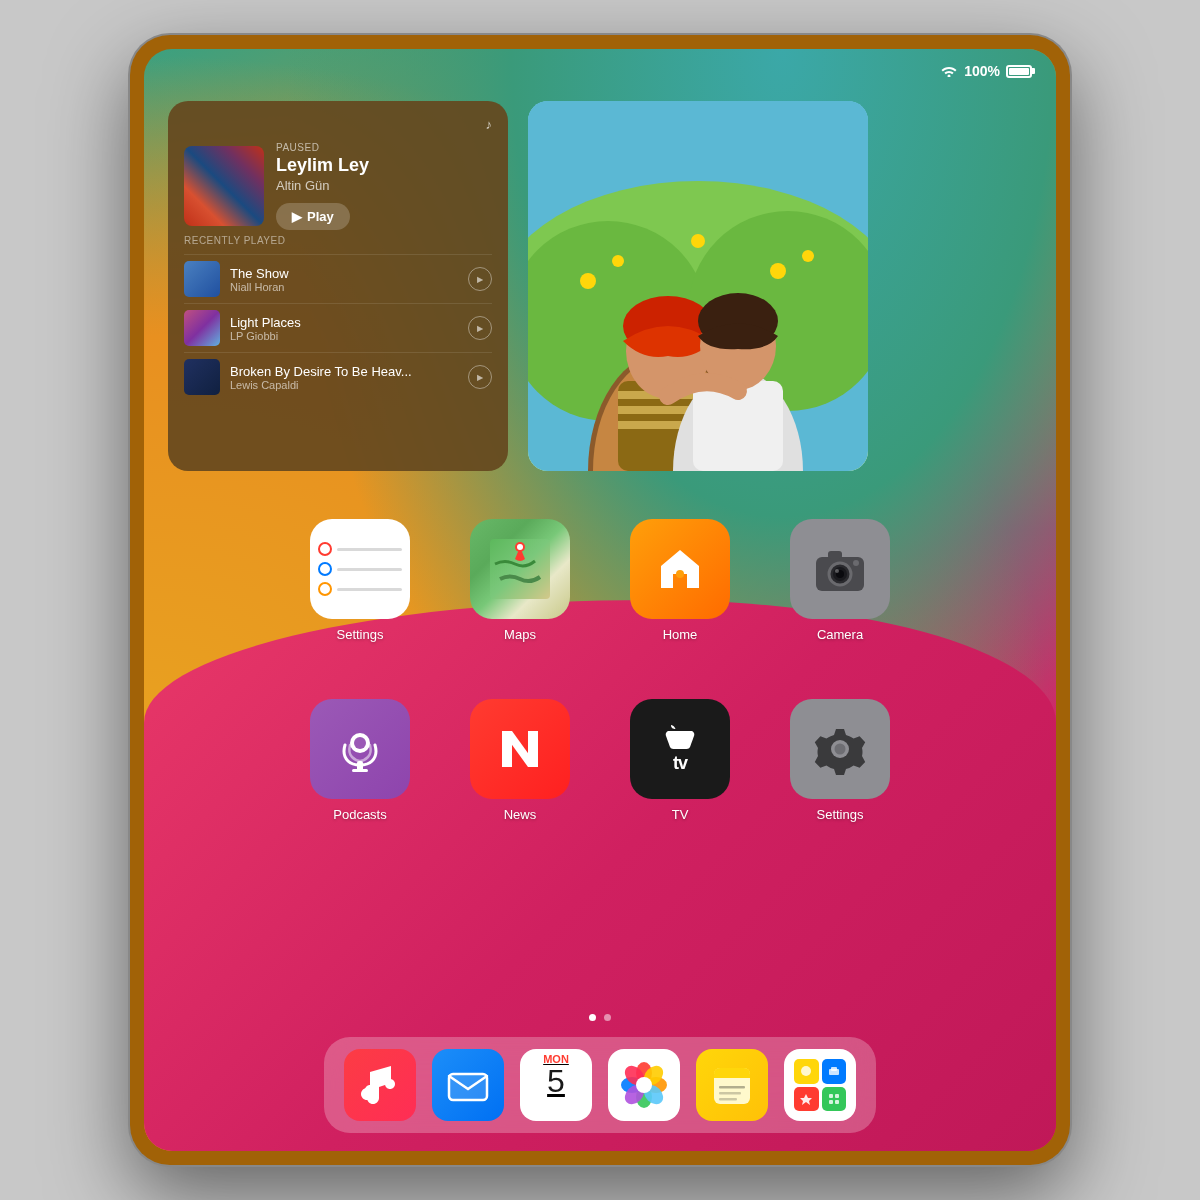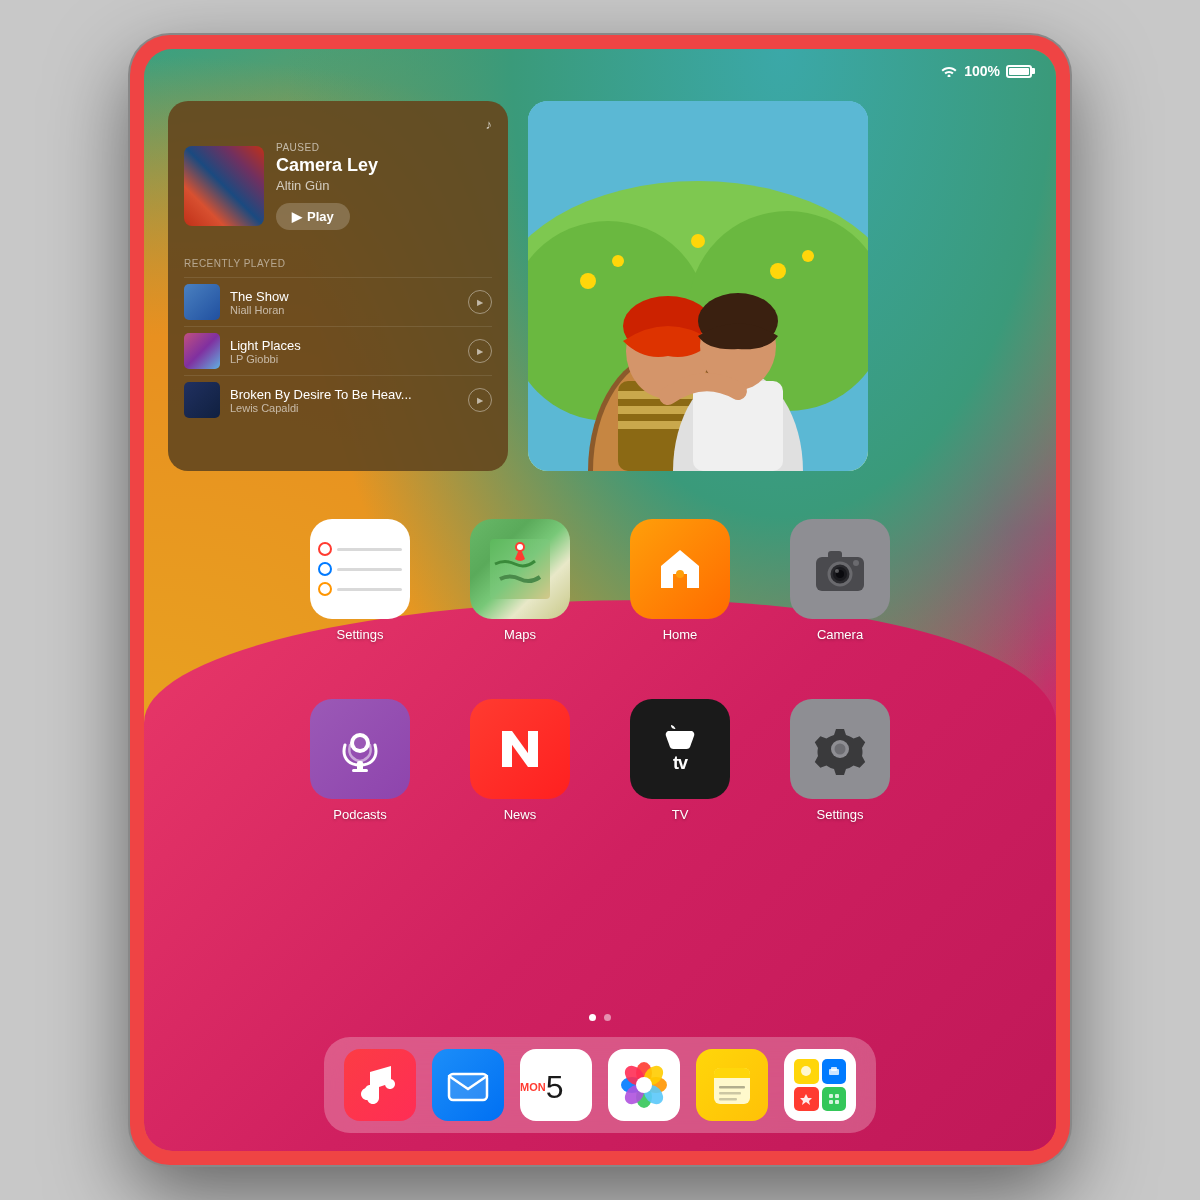"100%" .device-frame { background: #ef4444 -> #a16207 }
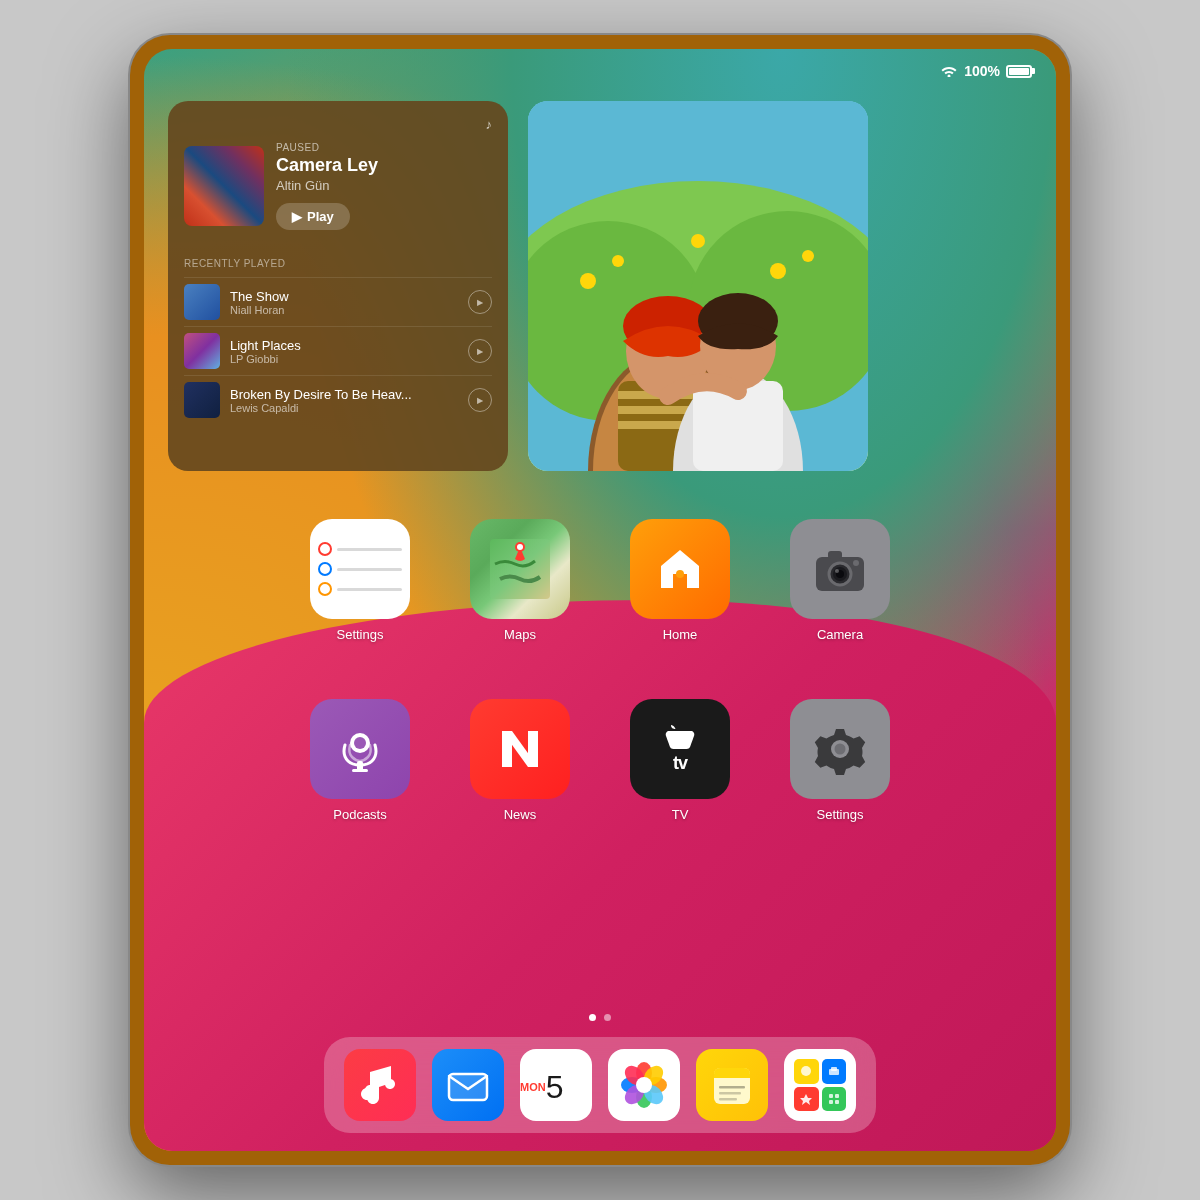"PAUSED" .now-playing-section { margin-bottom: 28px -> 5px }
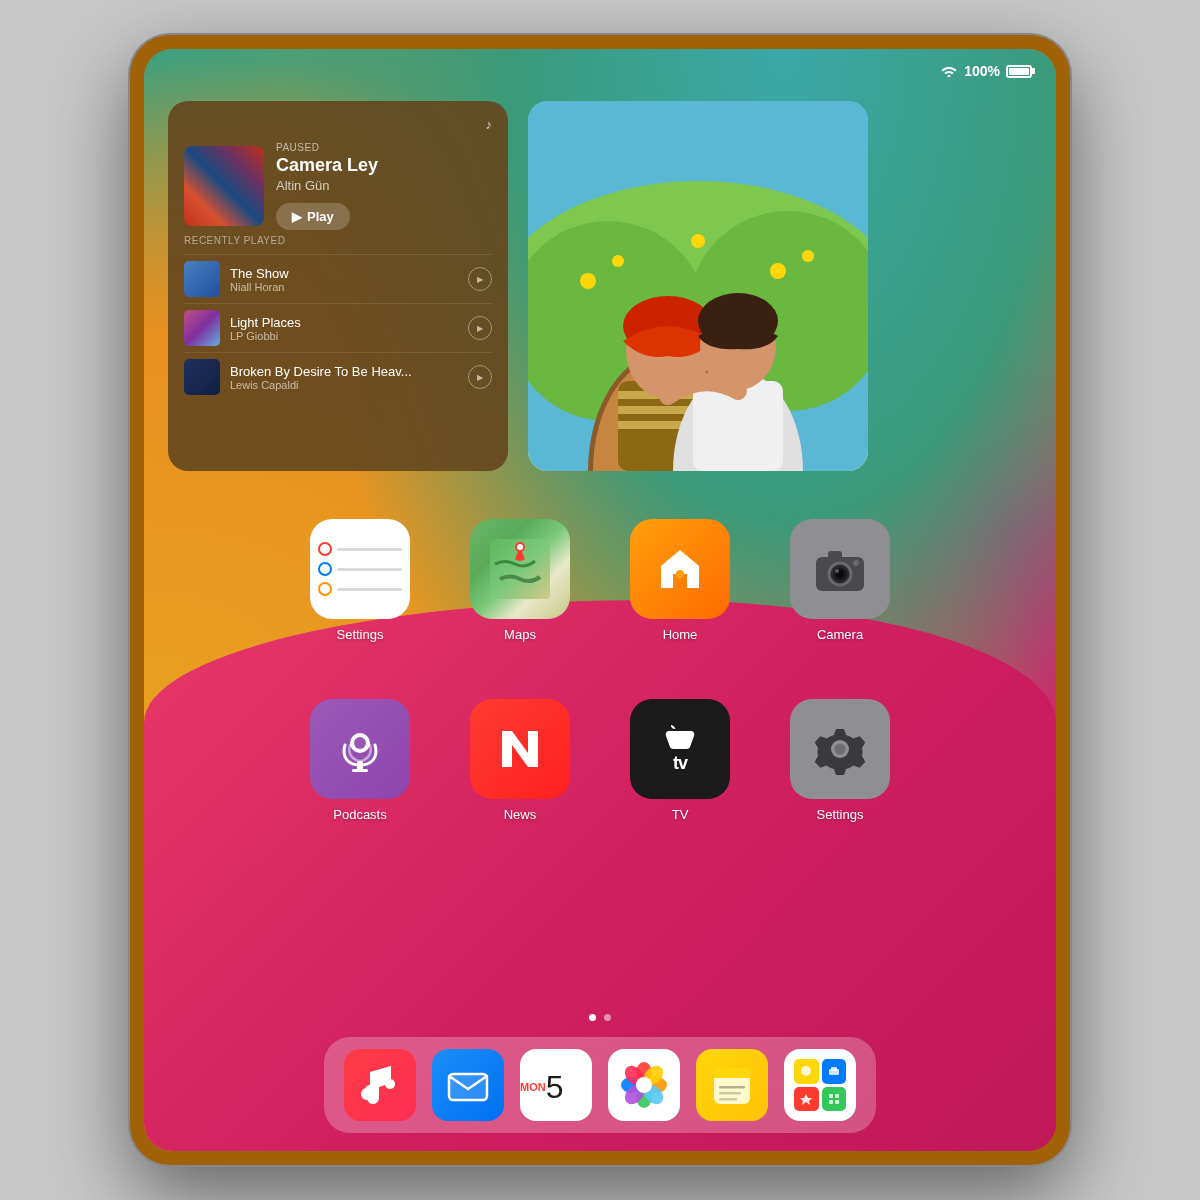"Camera Ley" div.song-title { text: Camera -> Leylim }
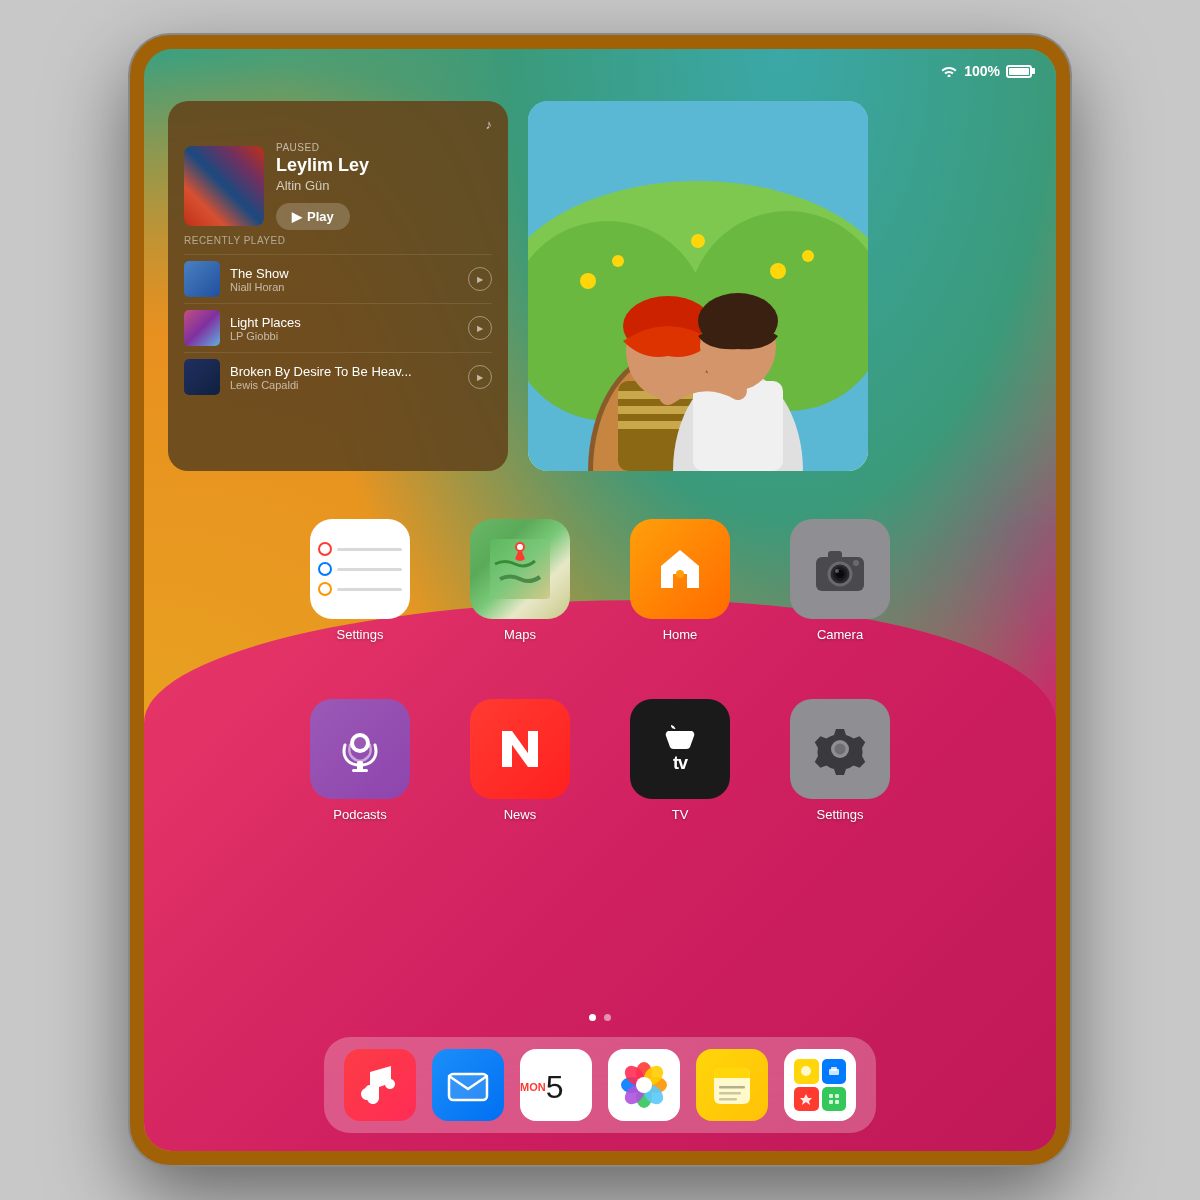"MON" .calendar-inner { flex-direction: none -> column; text-decoration: none -> underline }
